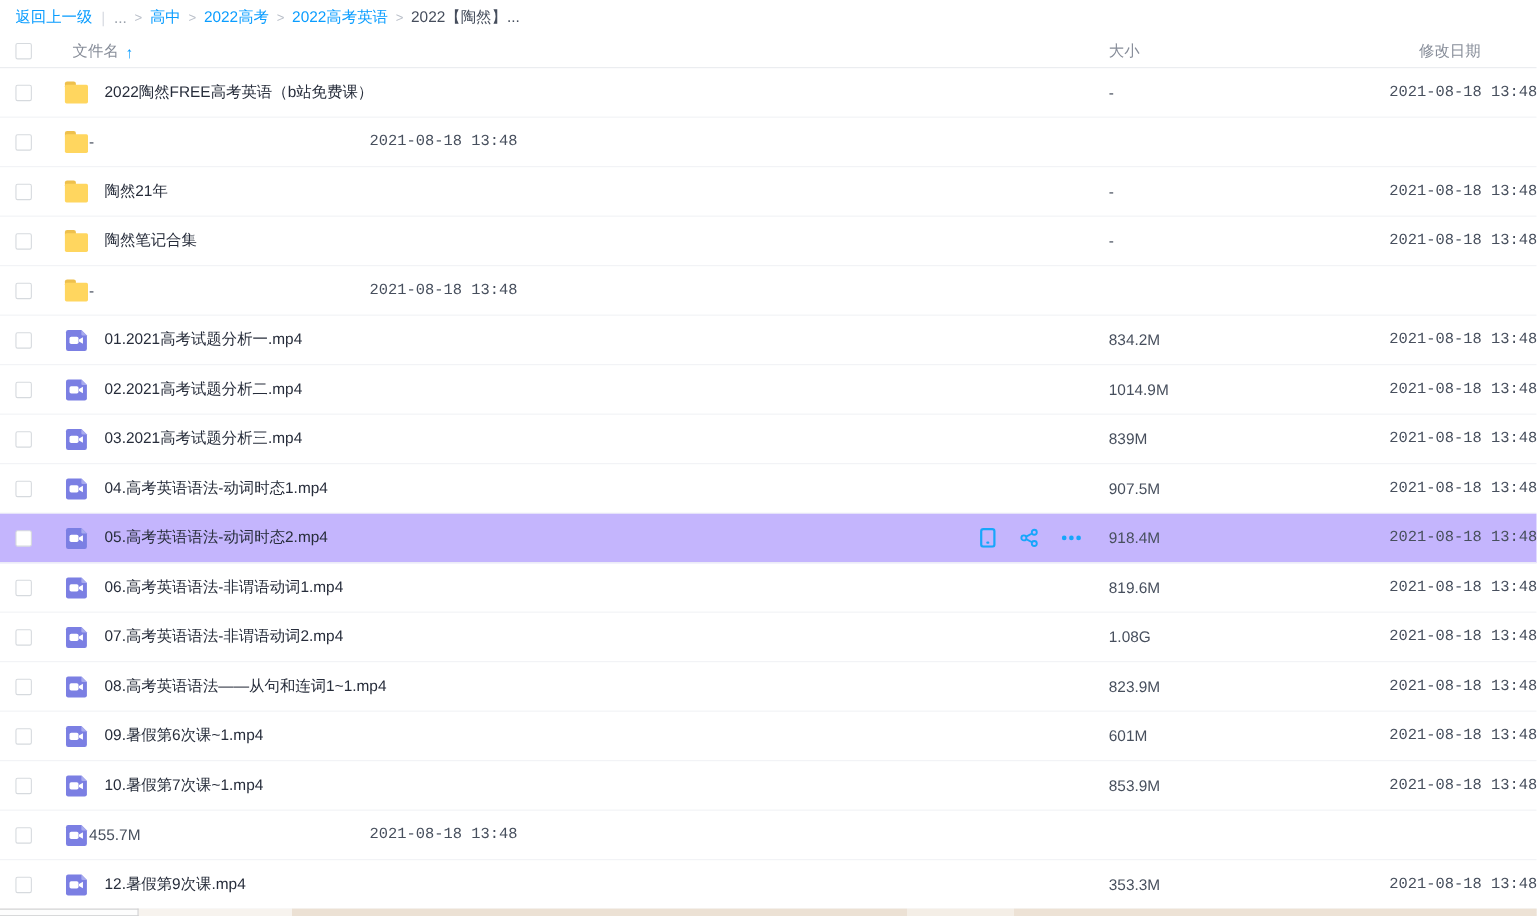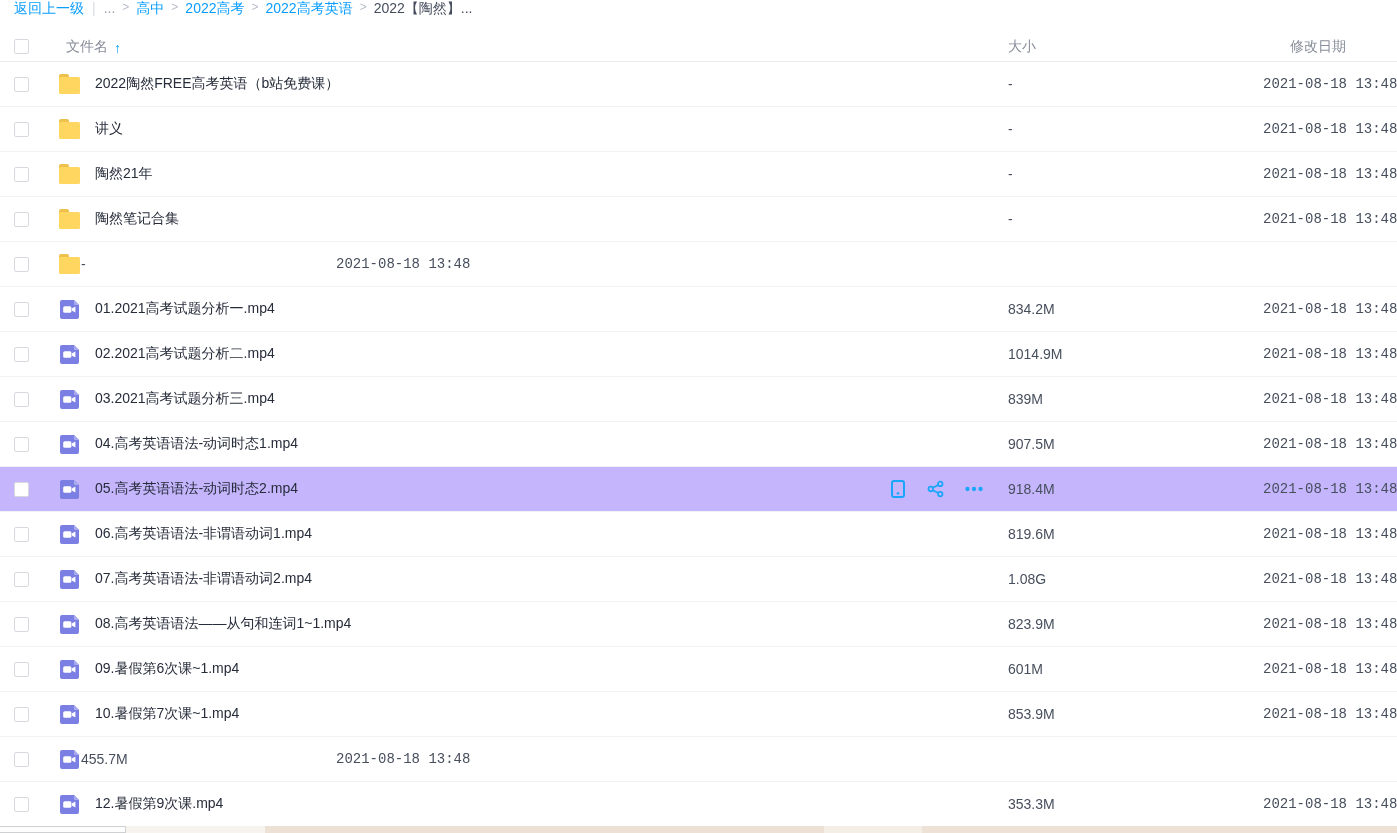"返回上一级" .breadcrumb { align-items: flex-start -> center }
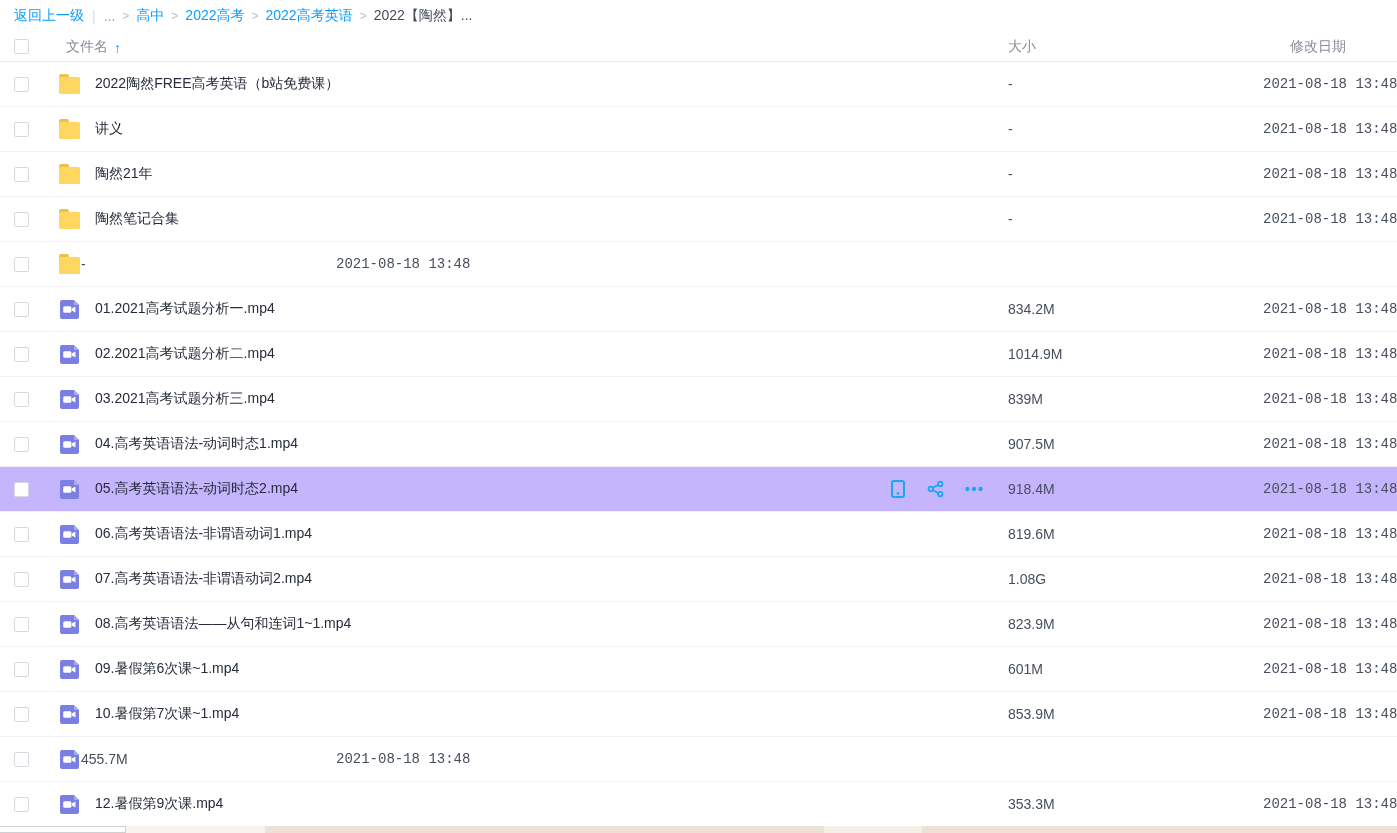"讲义" span.file-name { html: <span><span>讲义</span></span> -> none }
